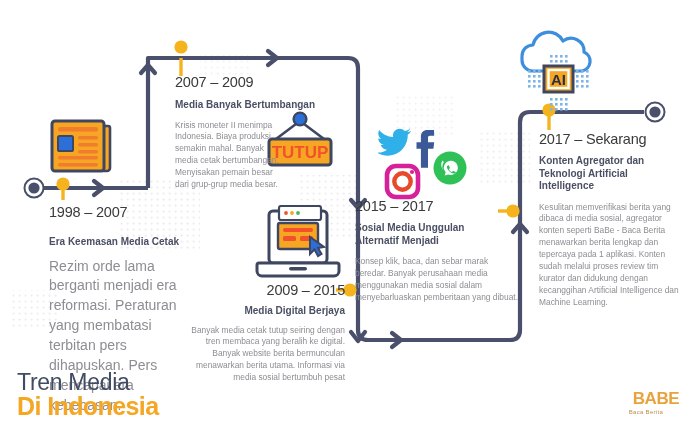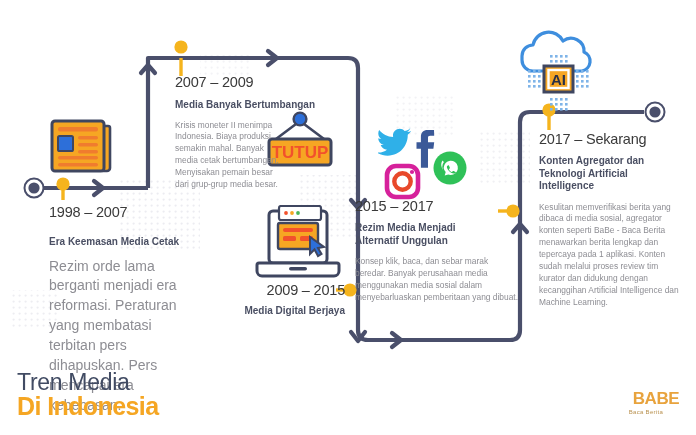"Rezim Media Menjadi" div { text: Rezim Media Menjadi -> Sosial Media Unggulan }
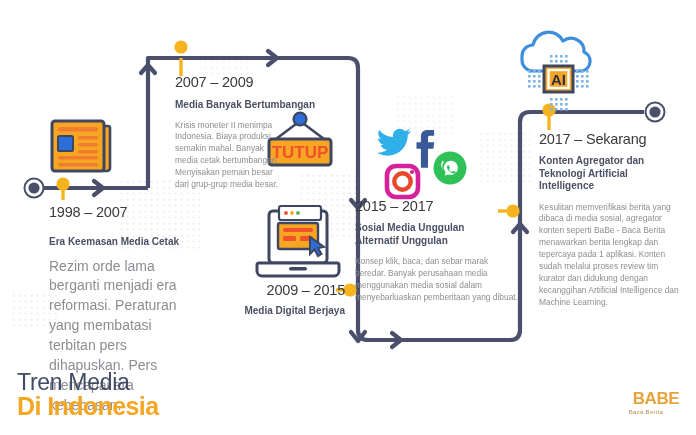"Alternatif Unggulan" div { text: Unggulan -> Menjadi }
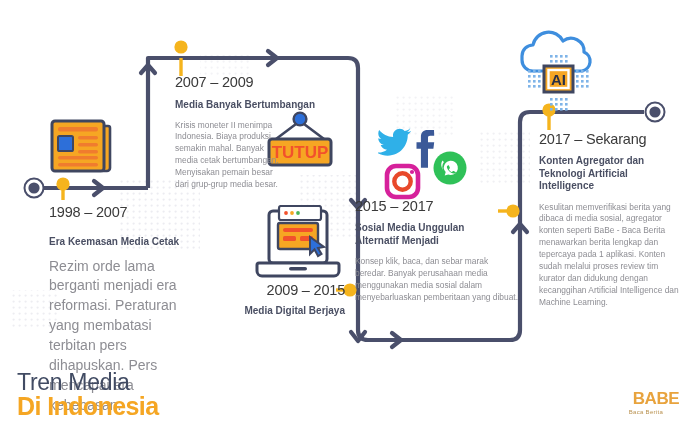"Banyak media cetak tutup seiring" div.body { html: none -> <div>Banyak media cetak tutup seiring dengan tren membaca yang beralih ke digital. Banyak website berita bermunculan menawarkan berita utama. Informasi via media sosial bertumbuh pesat</div> }
